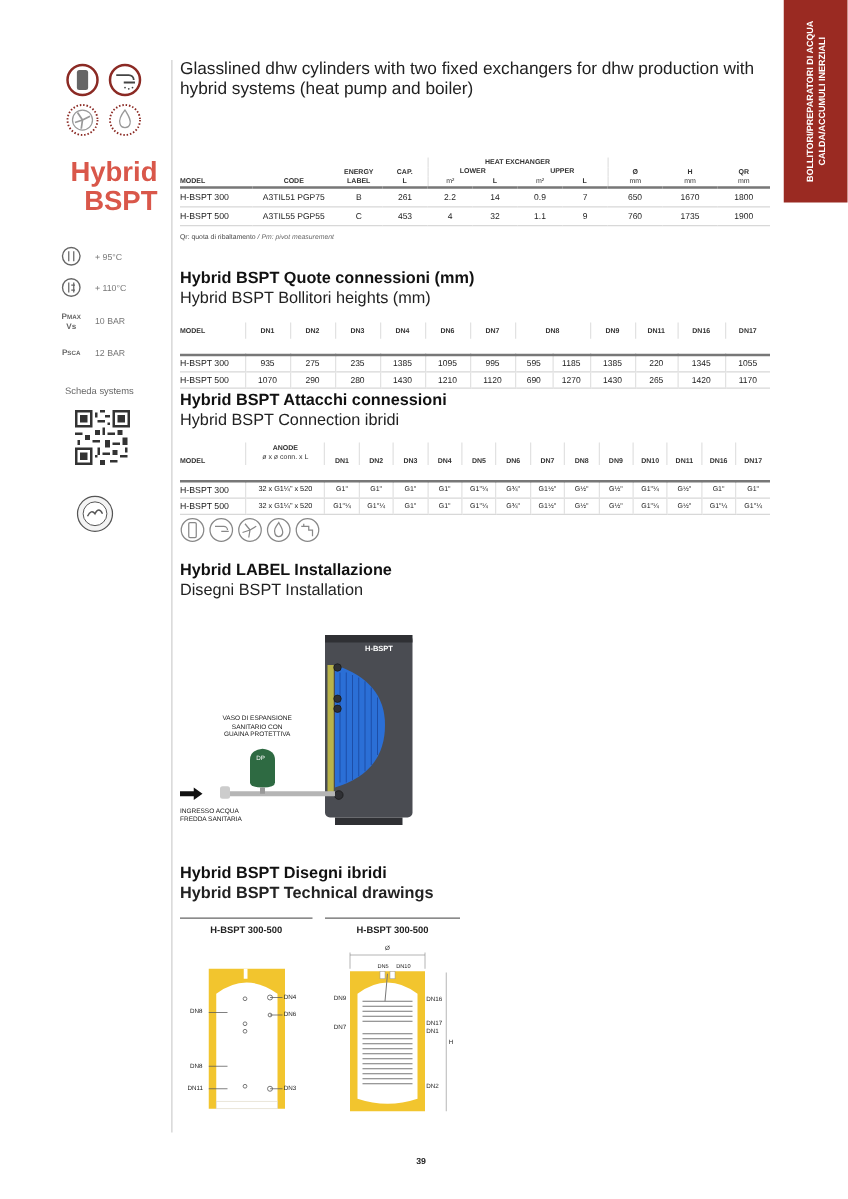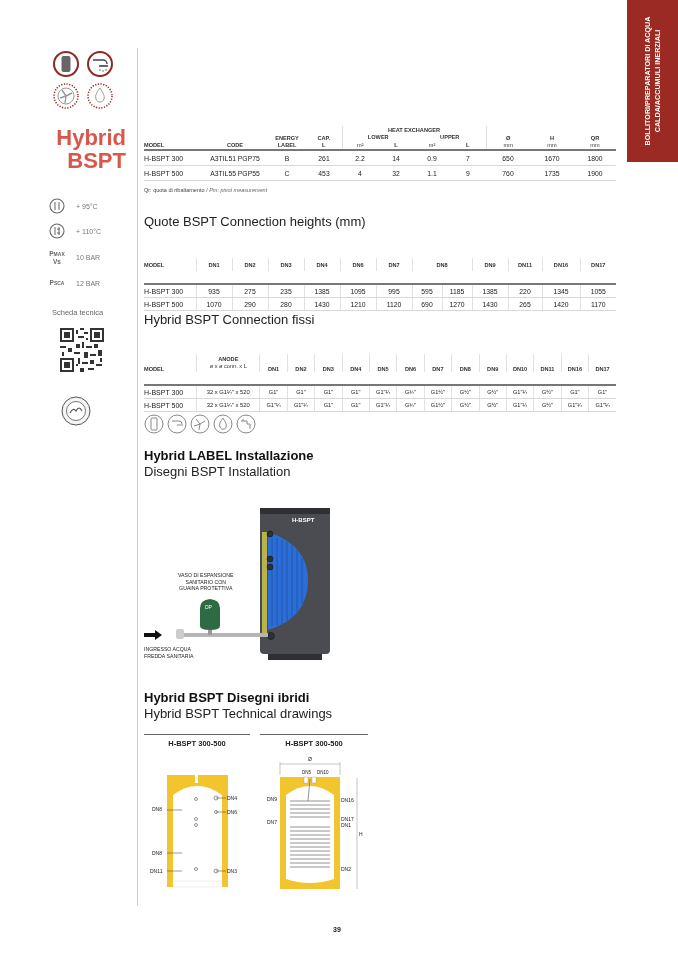"Glasslined dhw cylinders with two" h2.title-en { html: none -> <h2>Glasslined dhw cylinders with two fixed exchangers for dhw production with hybrid systems (heat pump and boiler)</h2> }
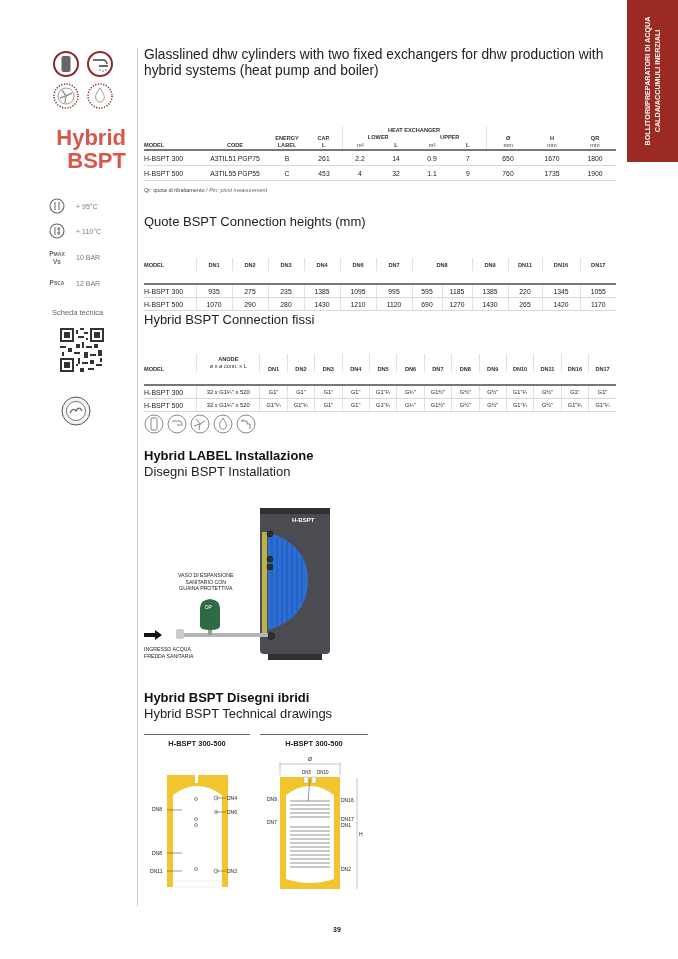"Hybrid BSPT Quote connessioni (mm)" h2.sec-it { html: none -> <h2>Hybrid BSPT Quote connessioni (mm)</h2> }
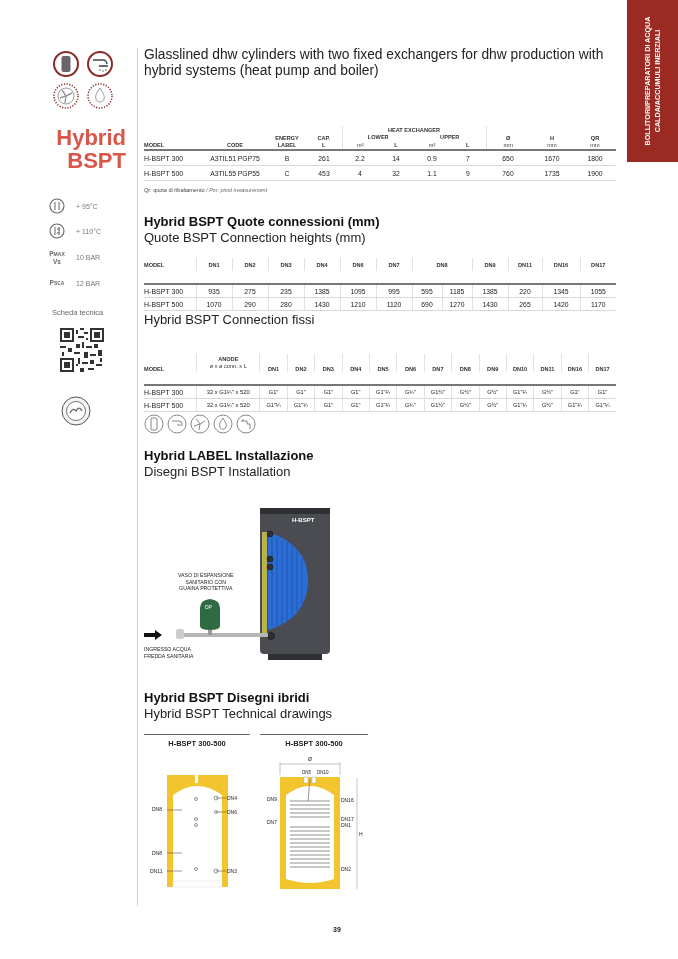"Quote BSPT Connection heights (mm)" h2.sec-en { text: Quote BSPT Connection -> Hybrid BSPT Bollitori }
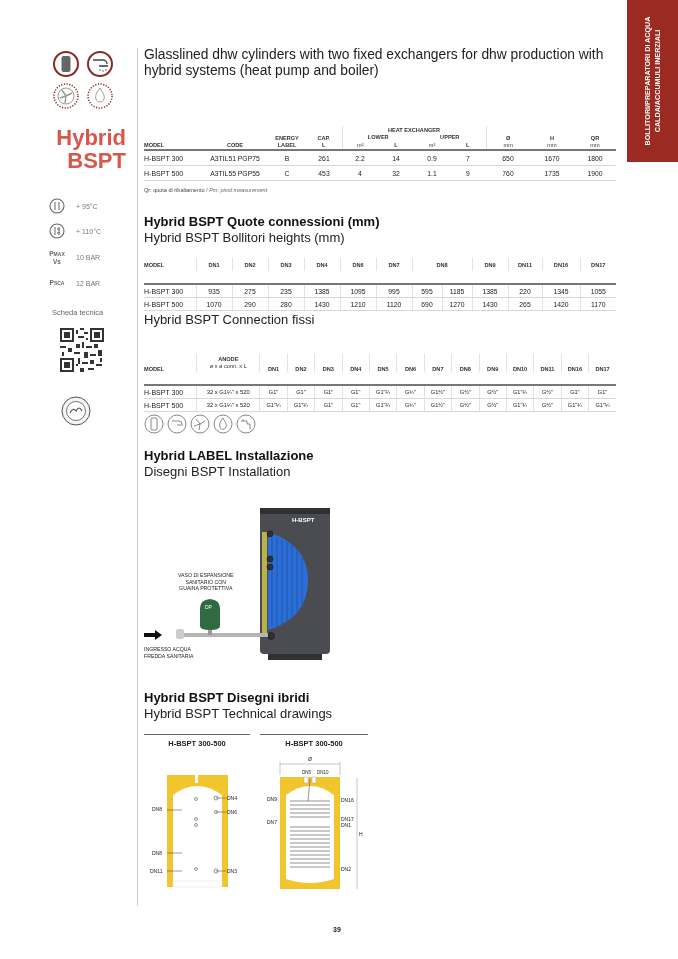"Scheda tecnica" div.abs { text: tecnica -> systems }
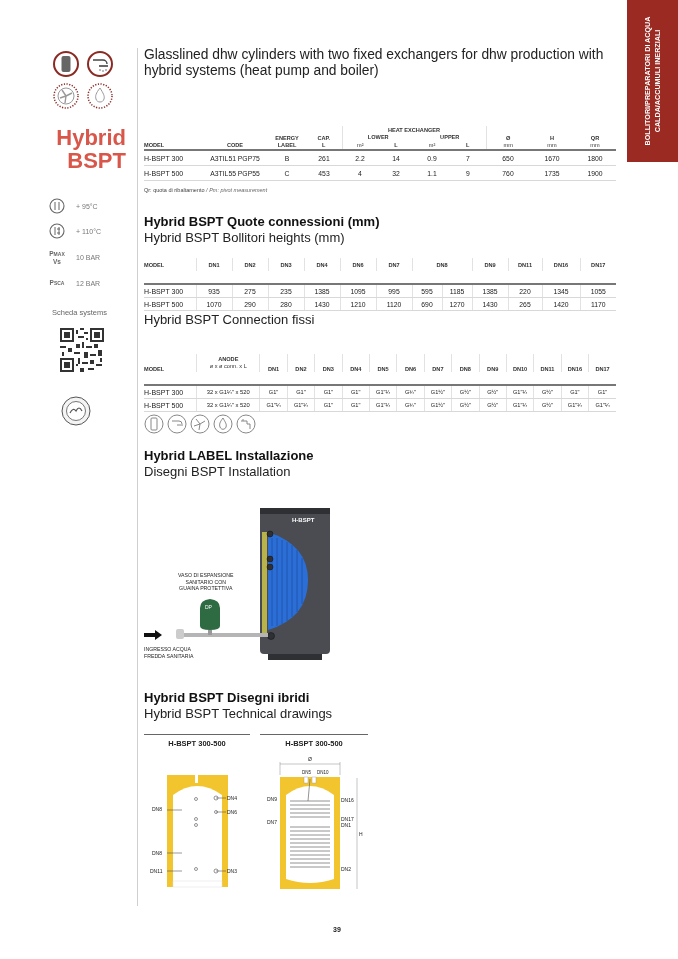"Hybrid BSPT Attacchi connessioni" h2.sec-it { html: none -> <h2>Hybrid BSPT Attacchi connessioni</h2> }
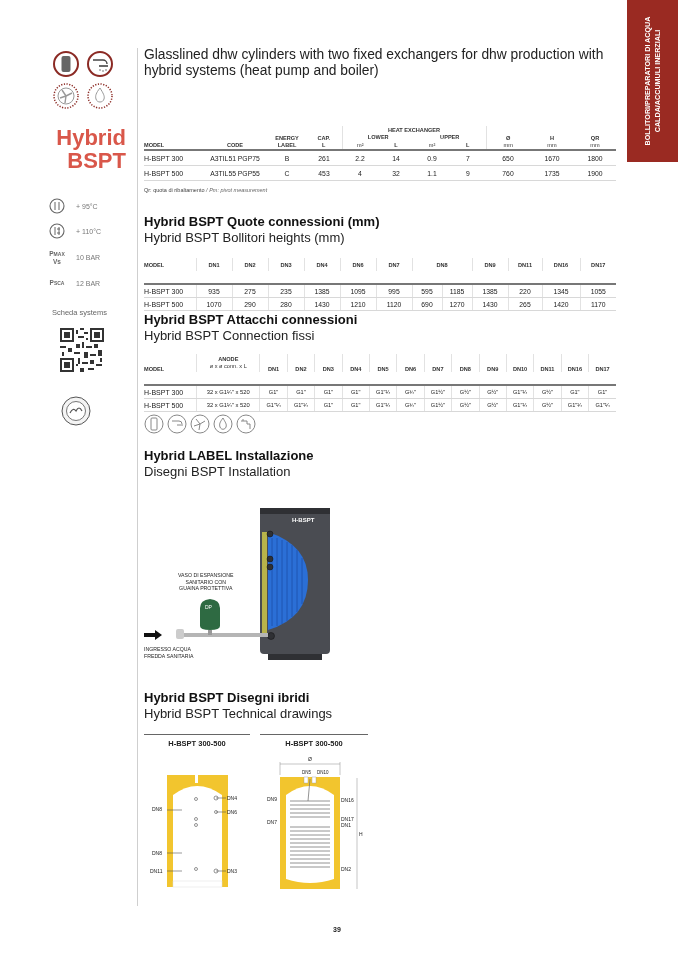"Hybrid BSPT Connection fissi" h2.sec-en { text: fissi -> ibridi }
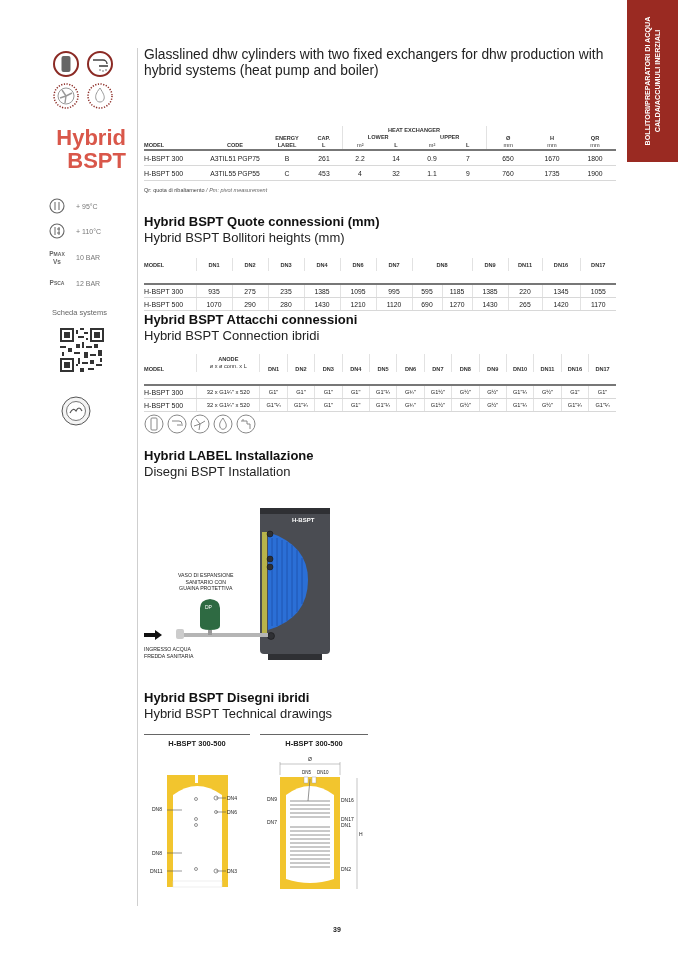"Hybrid BSPT Technical drawings" h2.sec-en { font-weight: normal -> bold }
